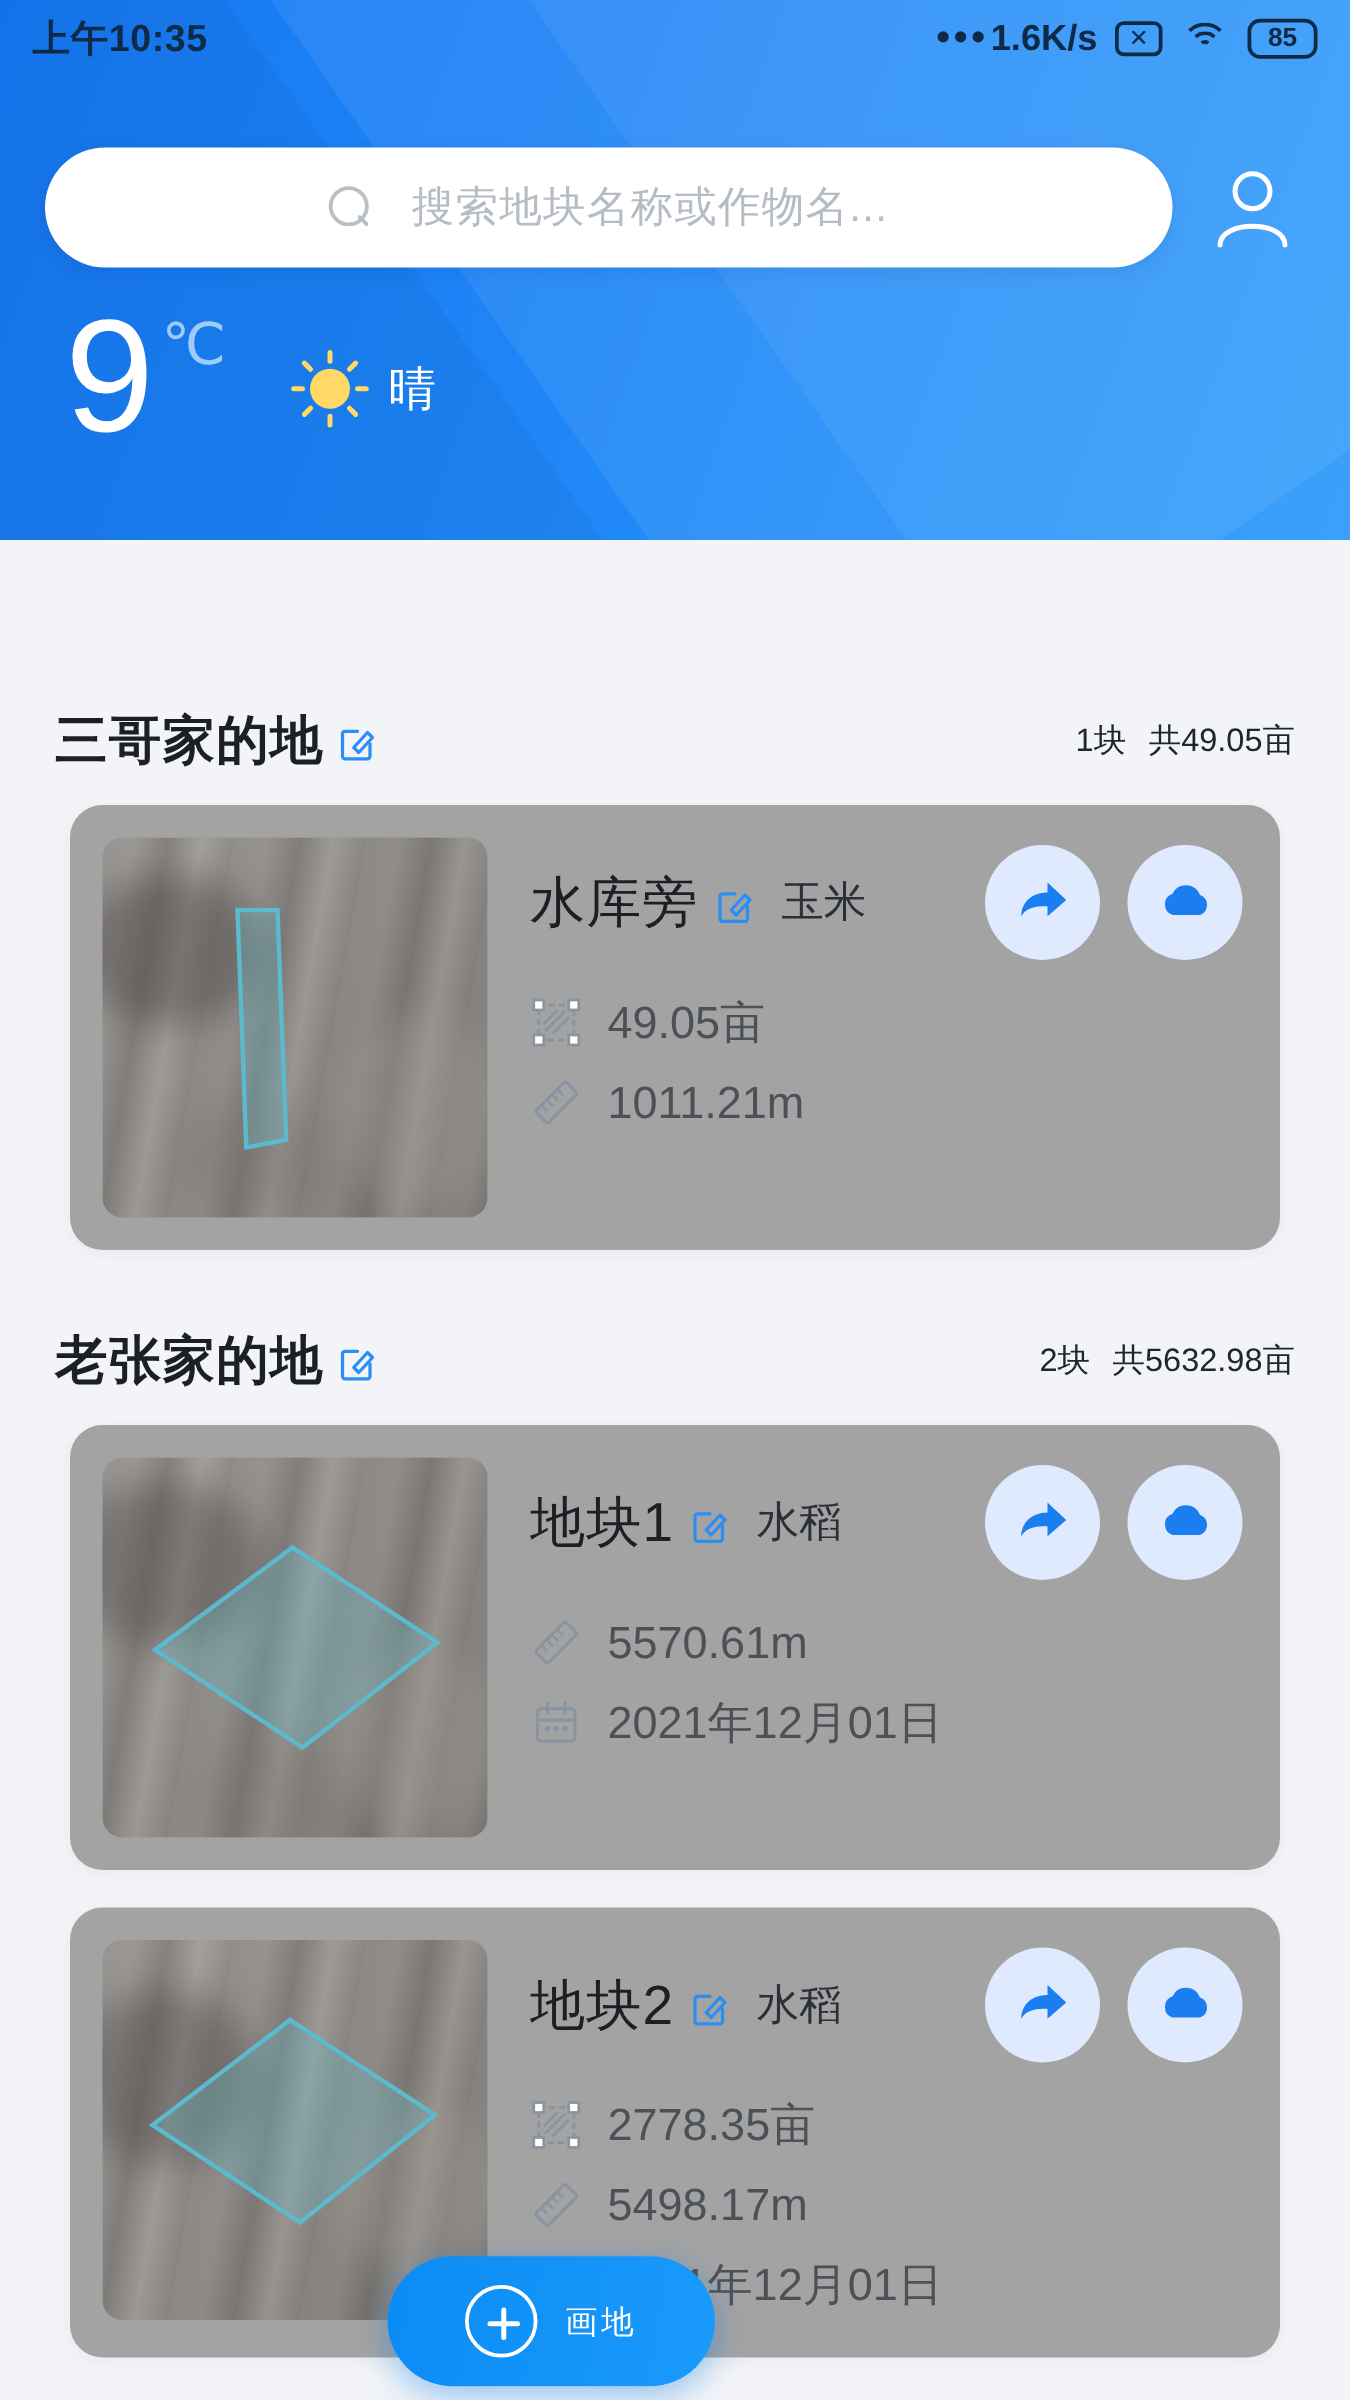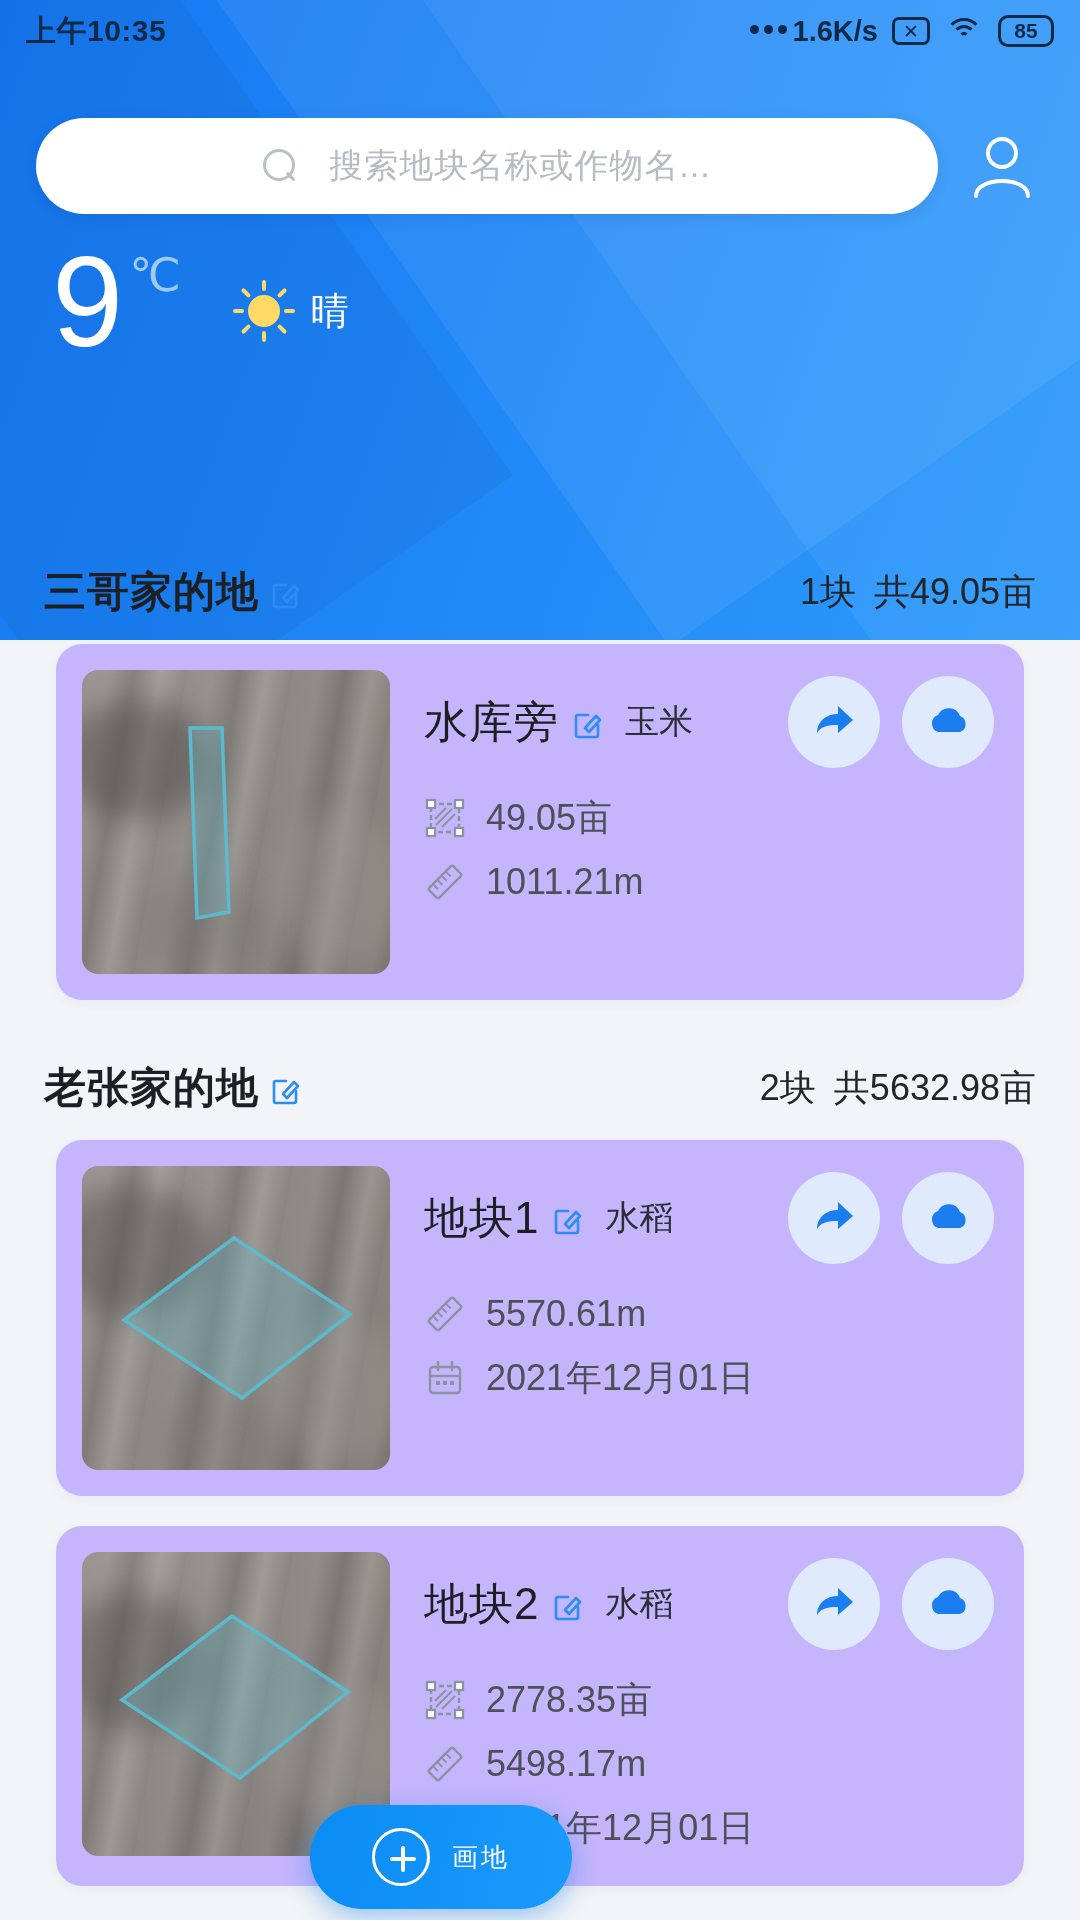"上午10:35" .header { height: 640px -> 432px }
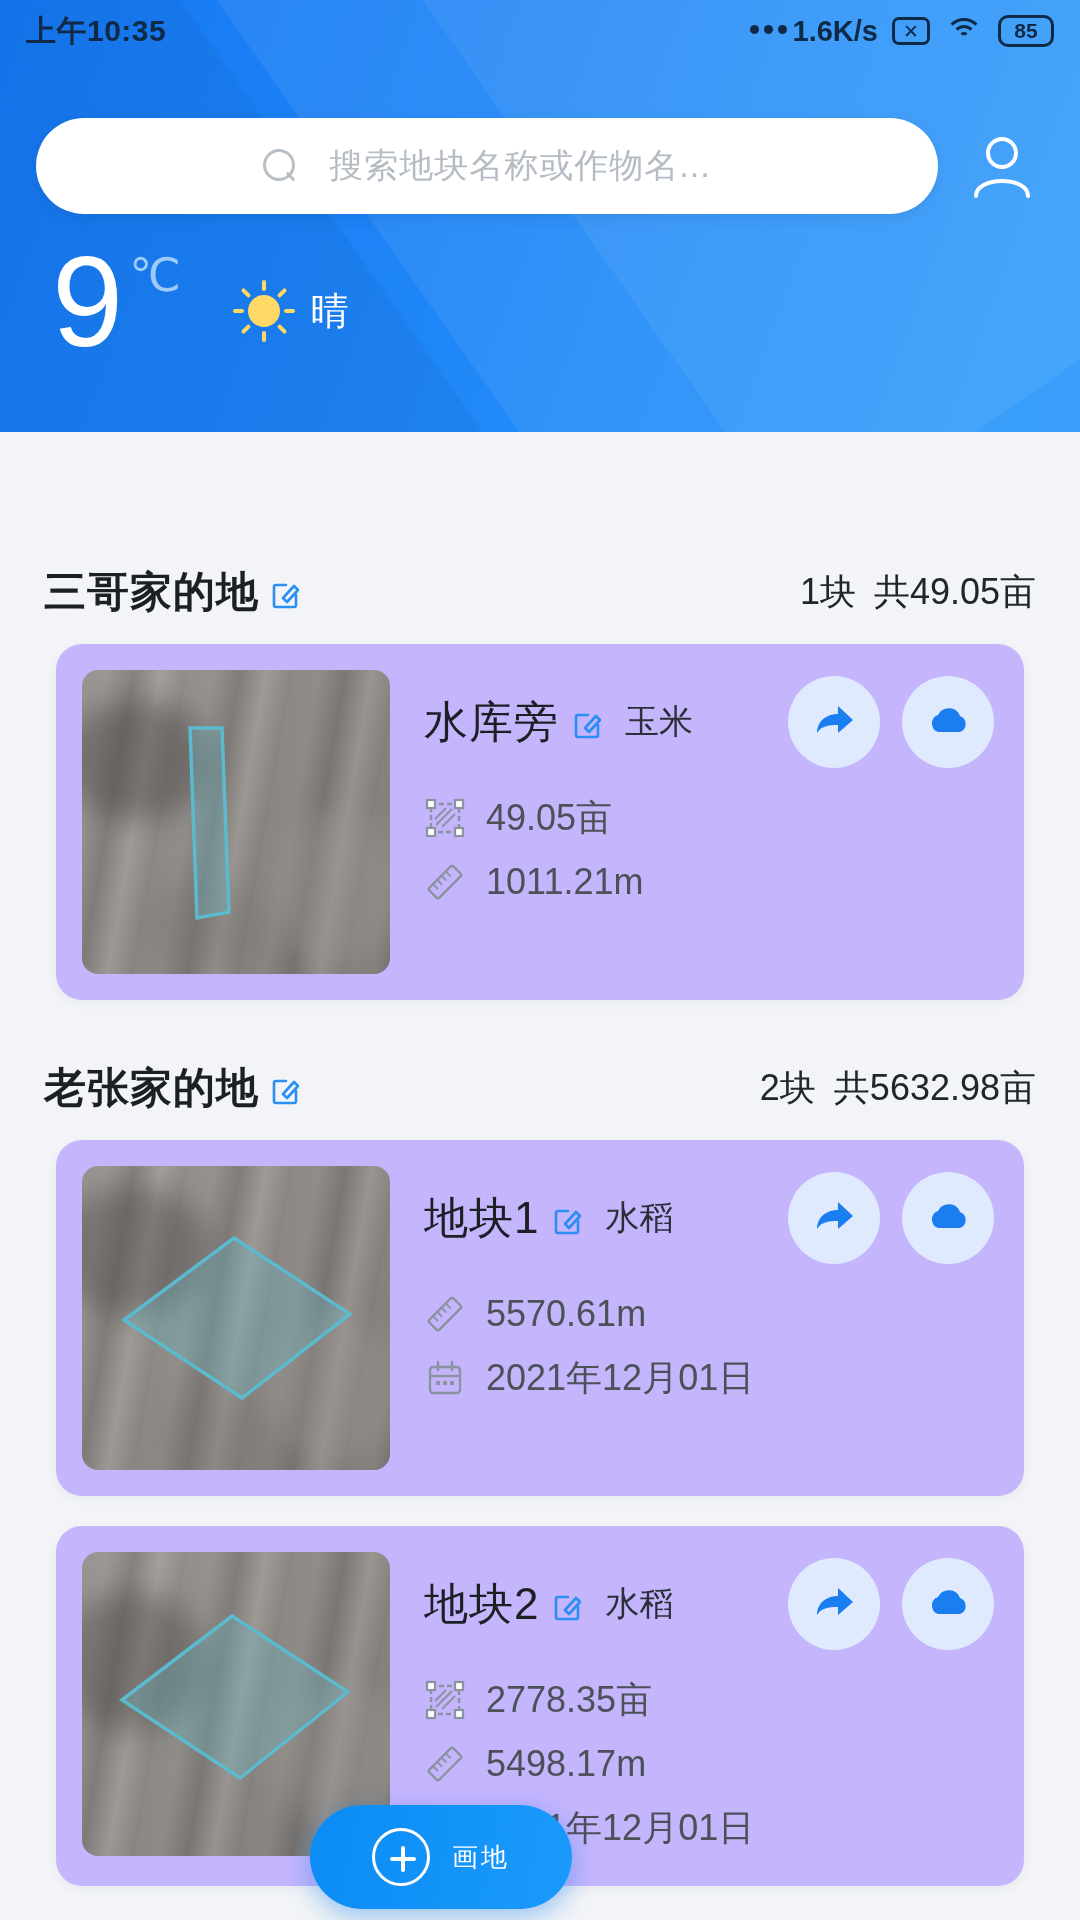"1块 共49.05亩" .group-stat { font-size: 36px -> 26px }
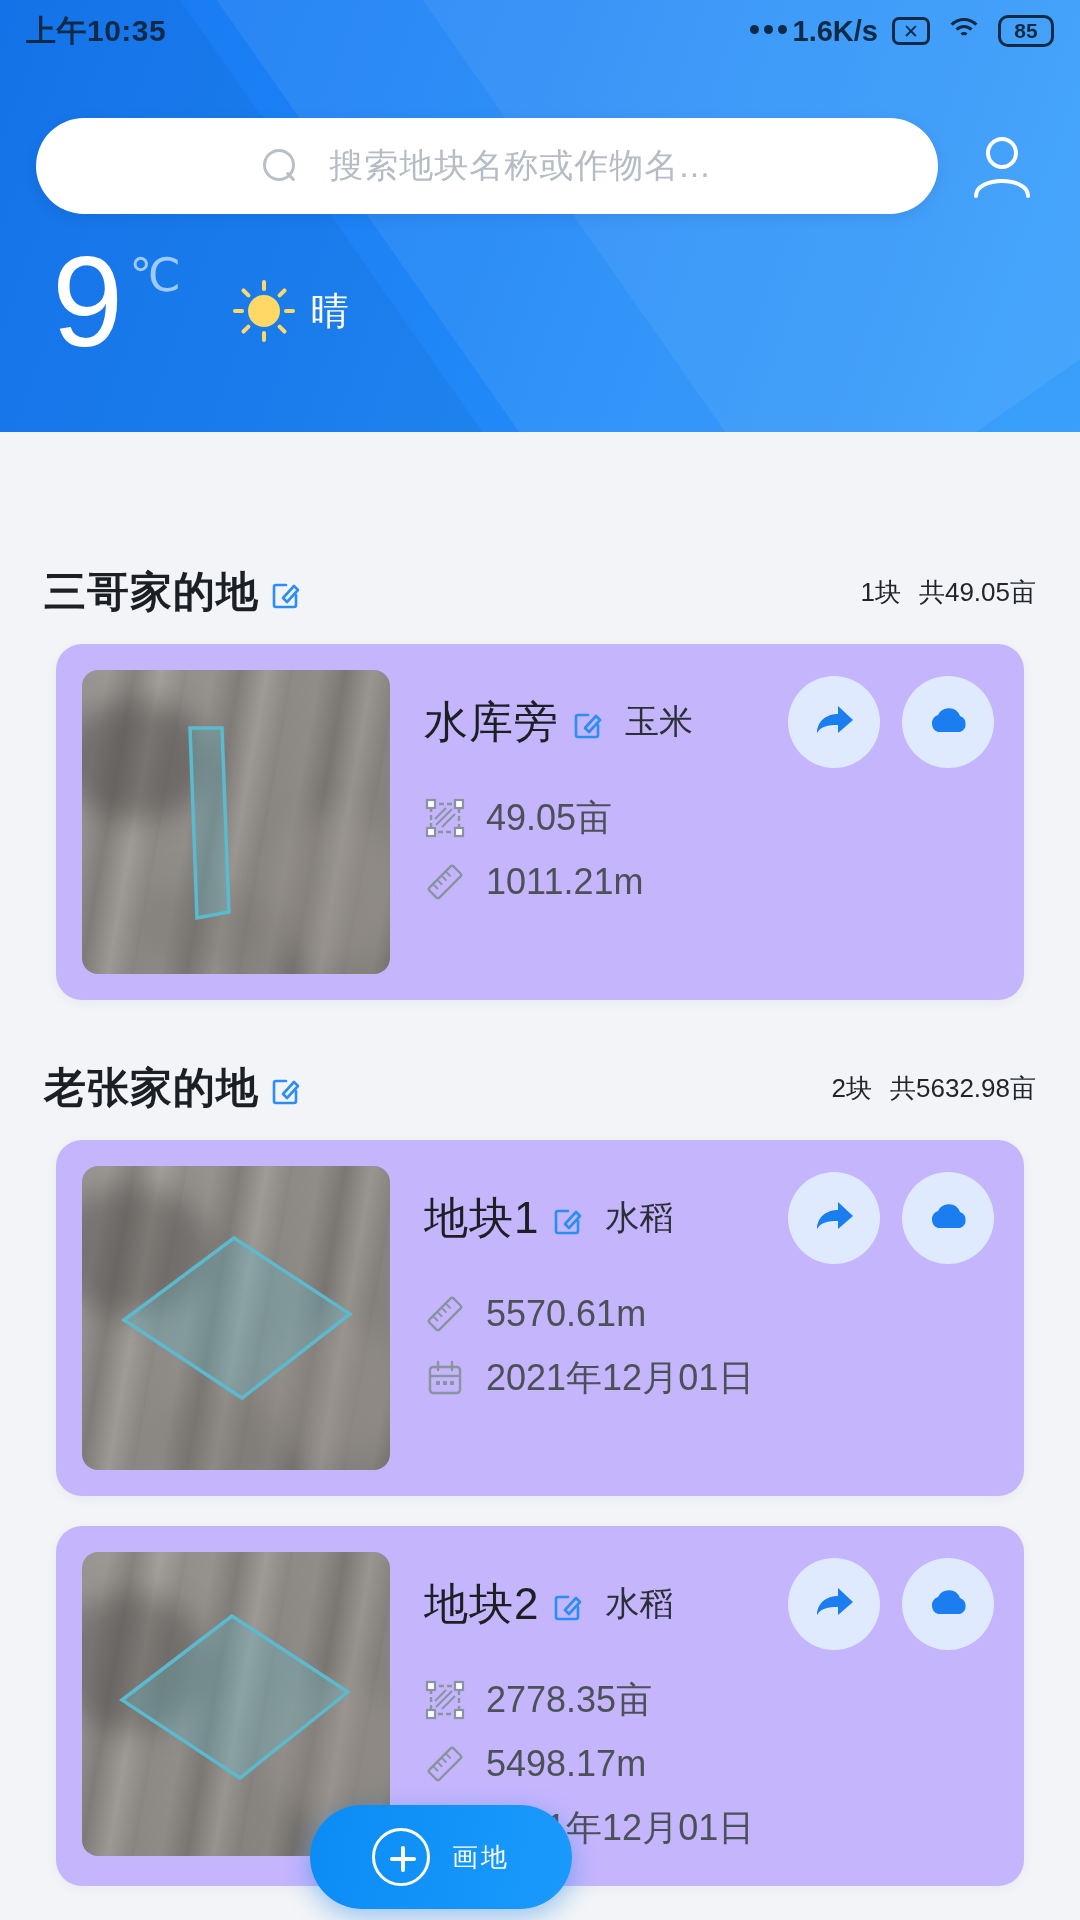"水库旁" .card { background: #c4b5fd -> #a3a3a3 }
